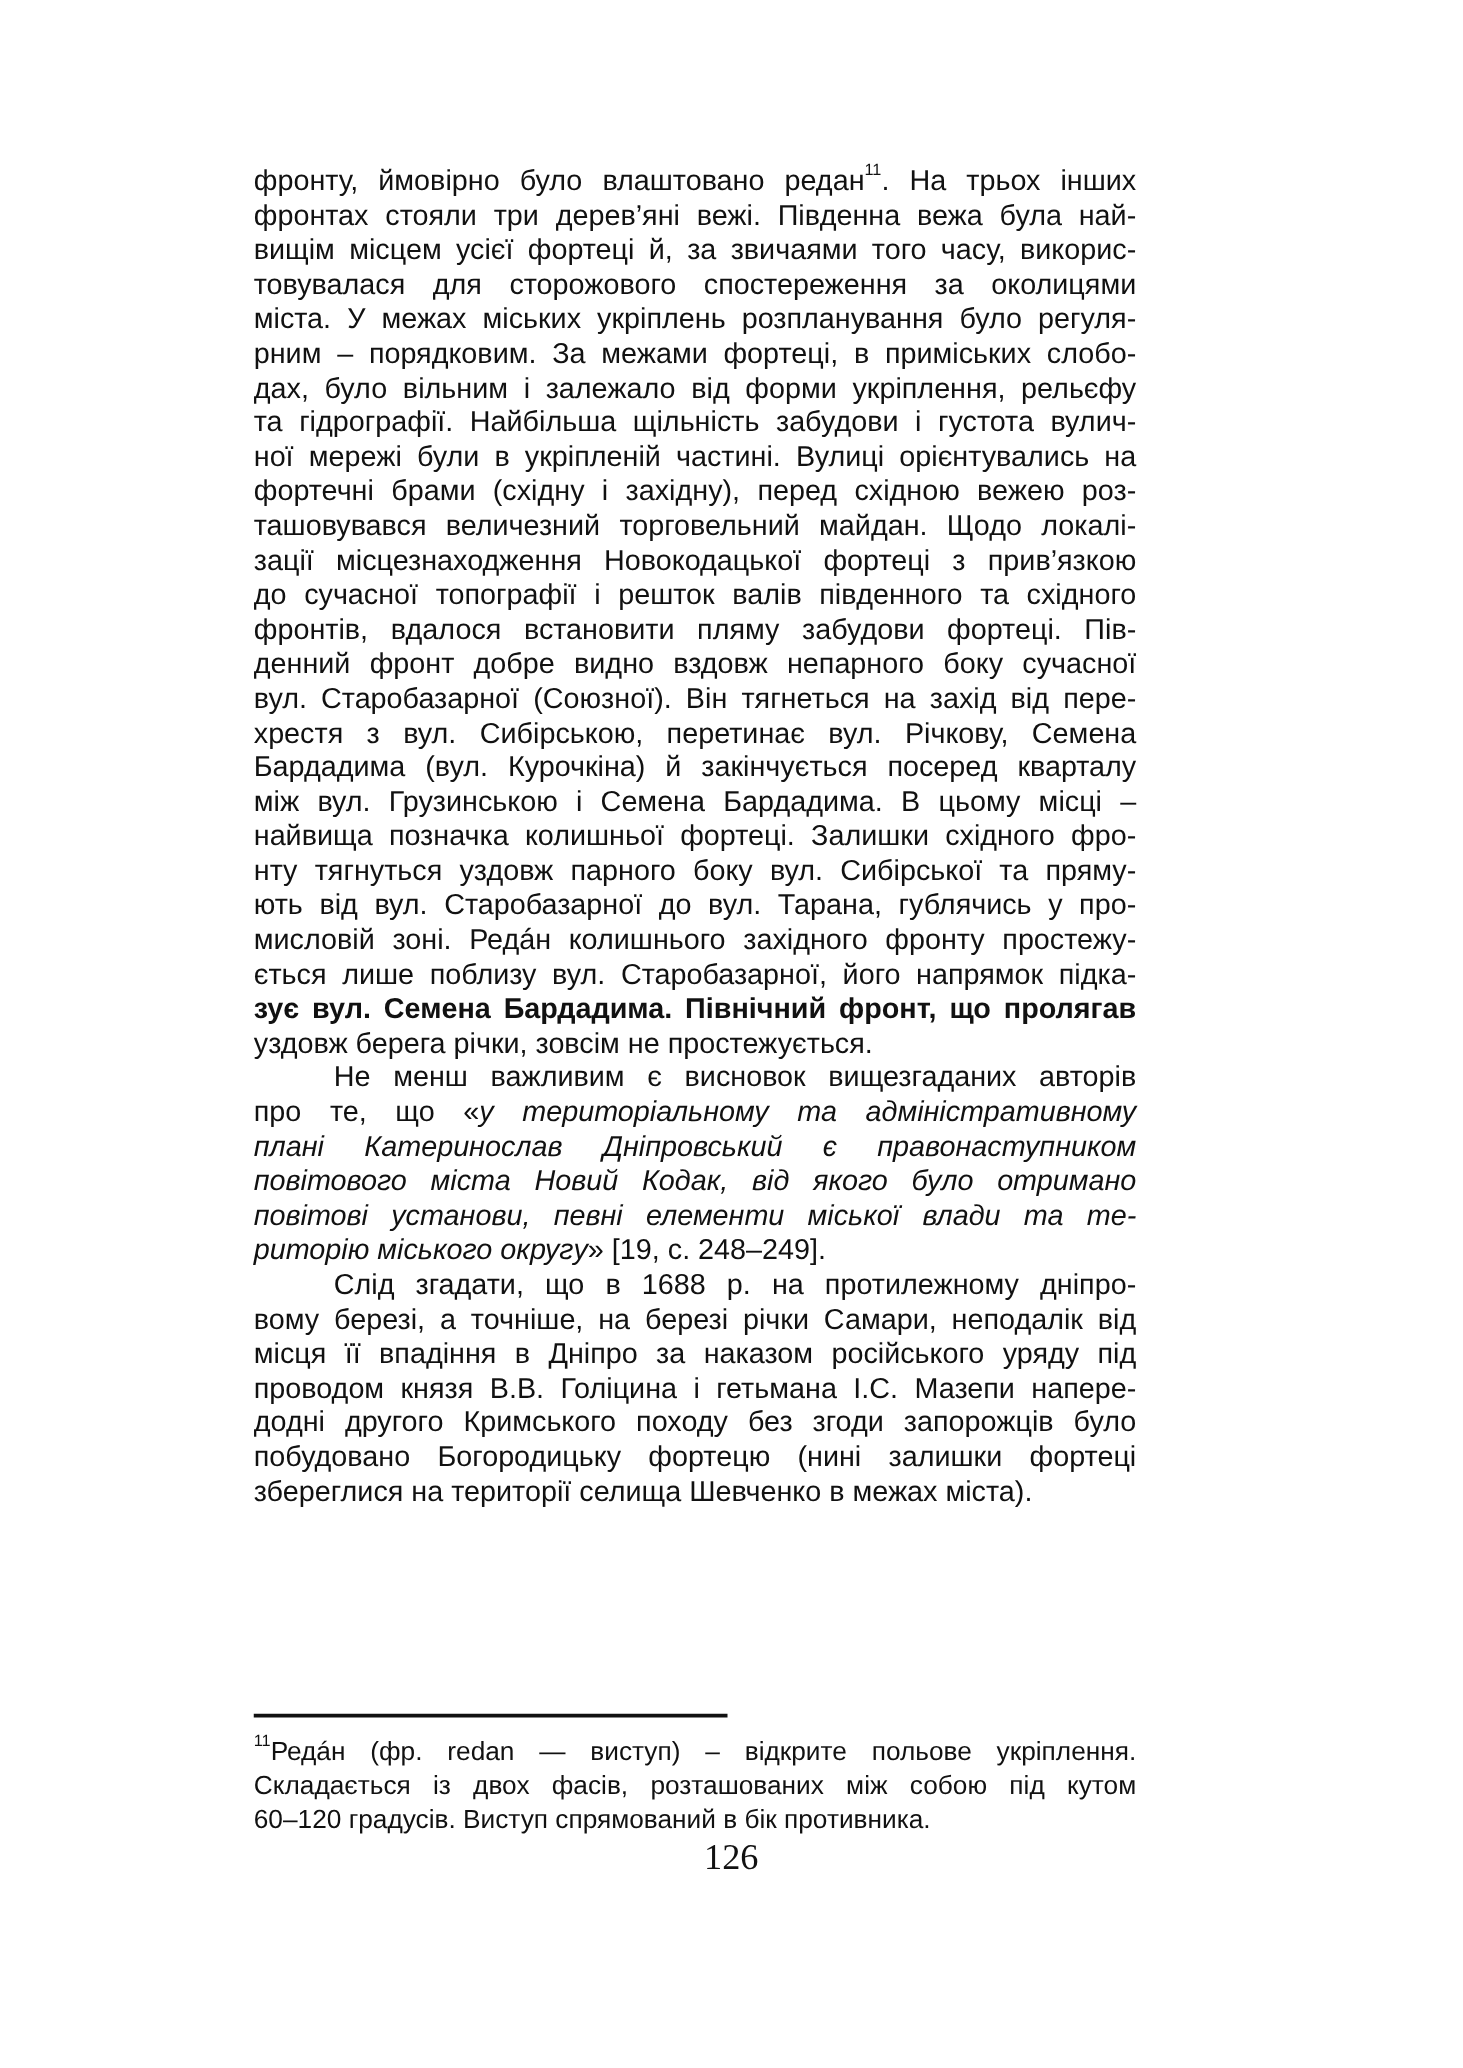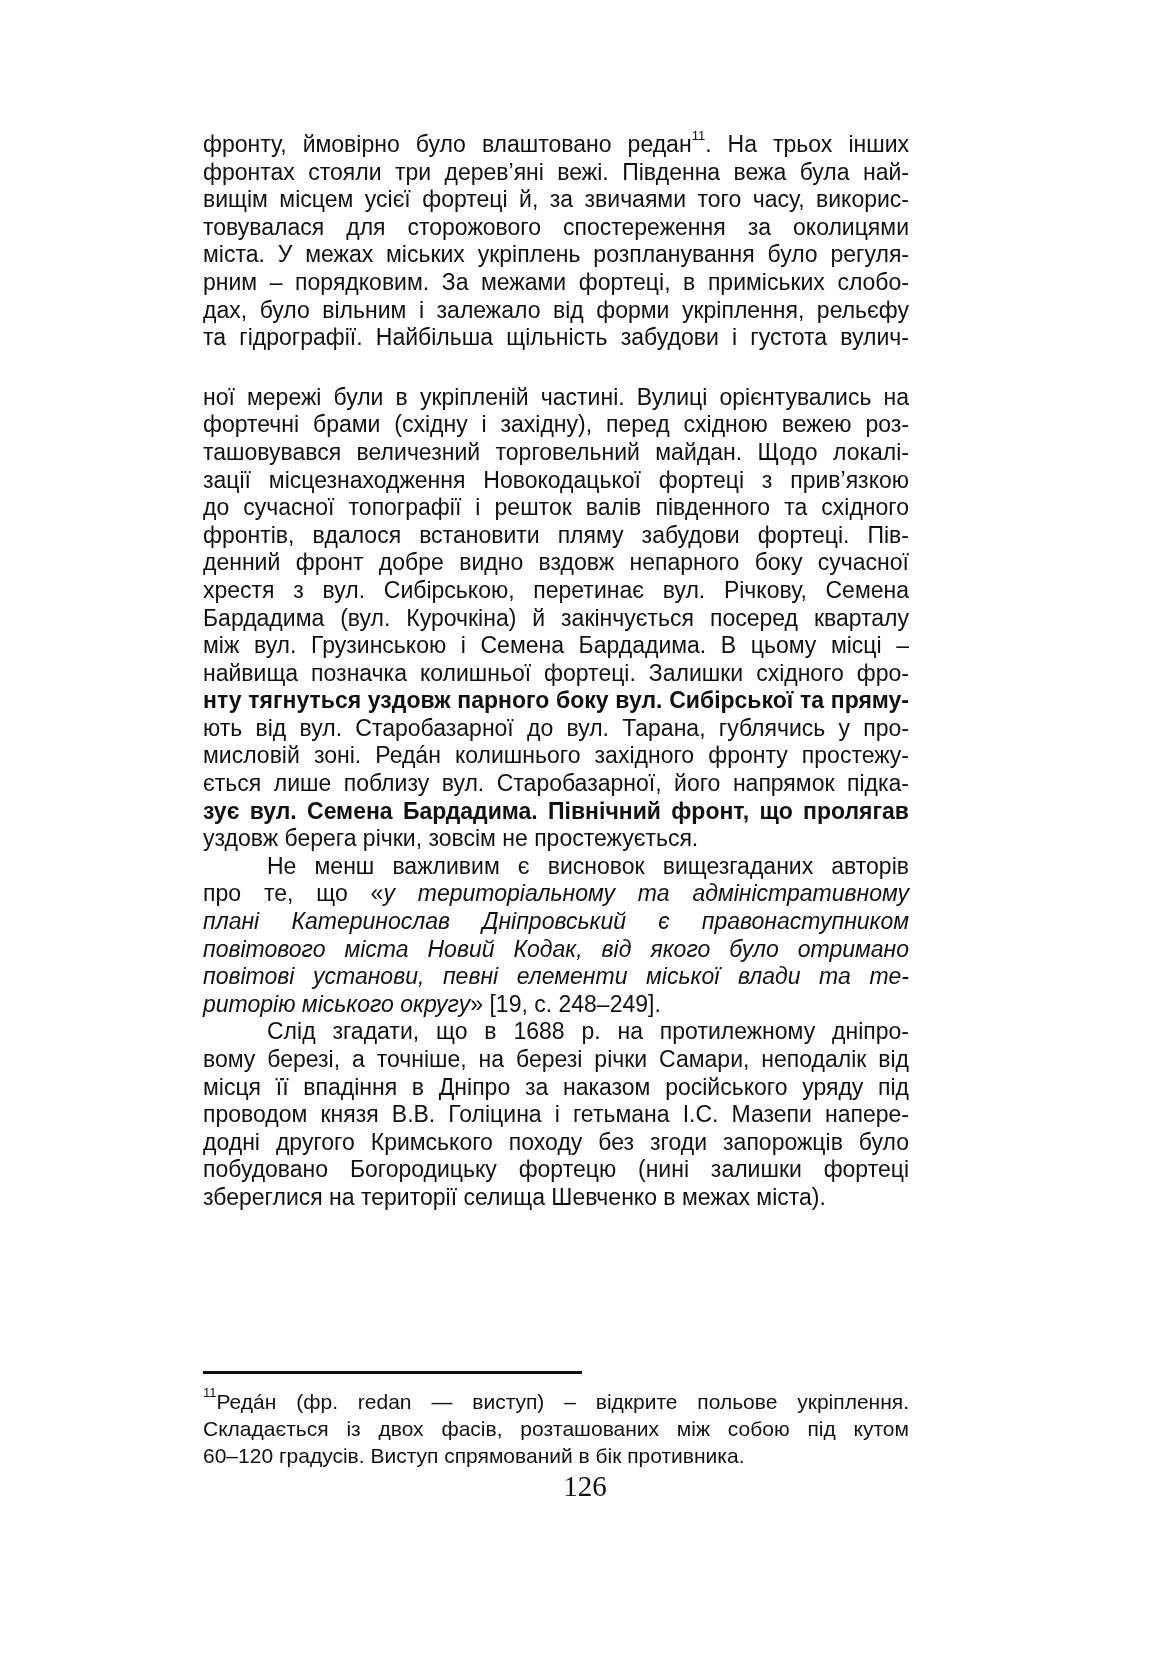"ної мережі були в укріпленій" span.line { margin-top: 32px -> none }
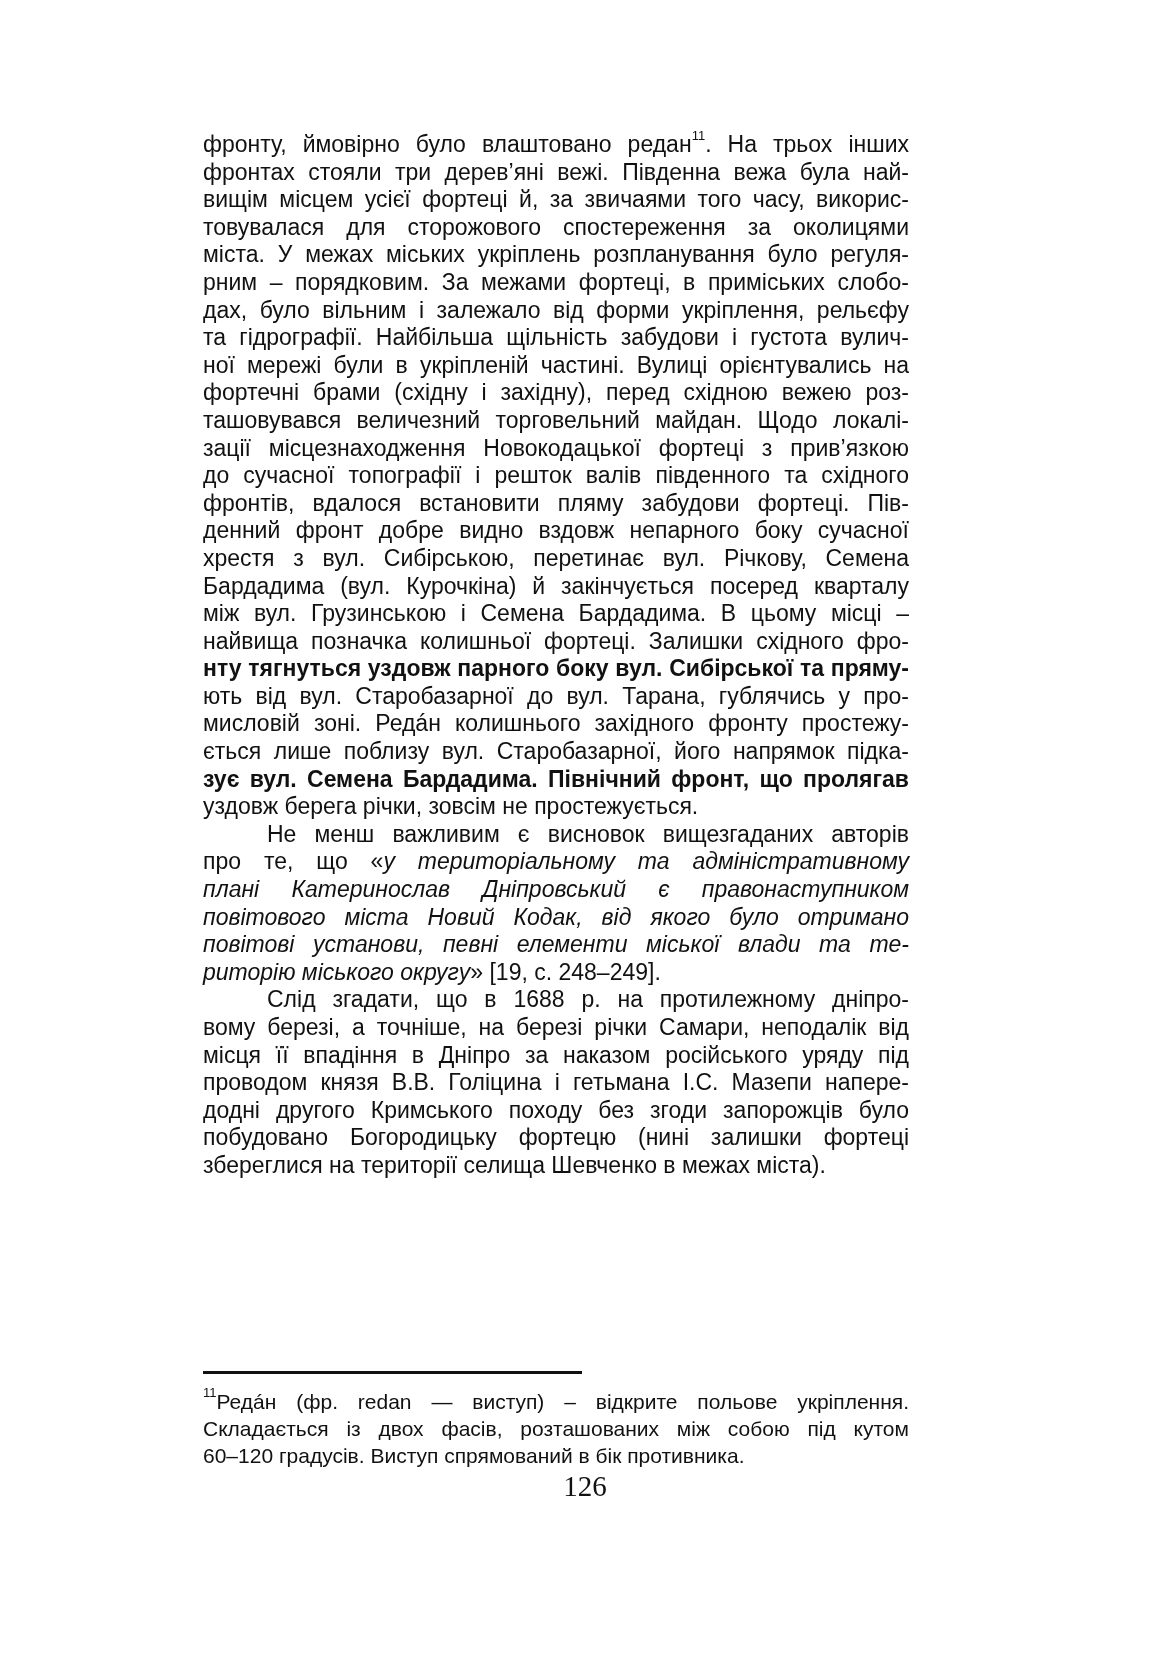"вул. Старобазарної (Союзної). Він" span.line { html: none -> <span>вул. Старобазарної (Союзної). Він тягнеться на захід від пере-</span> }
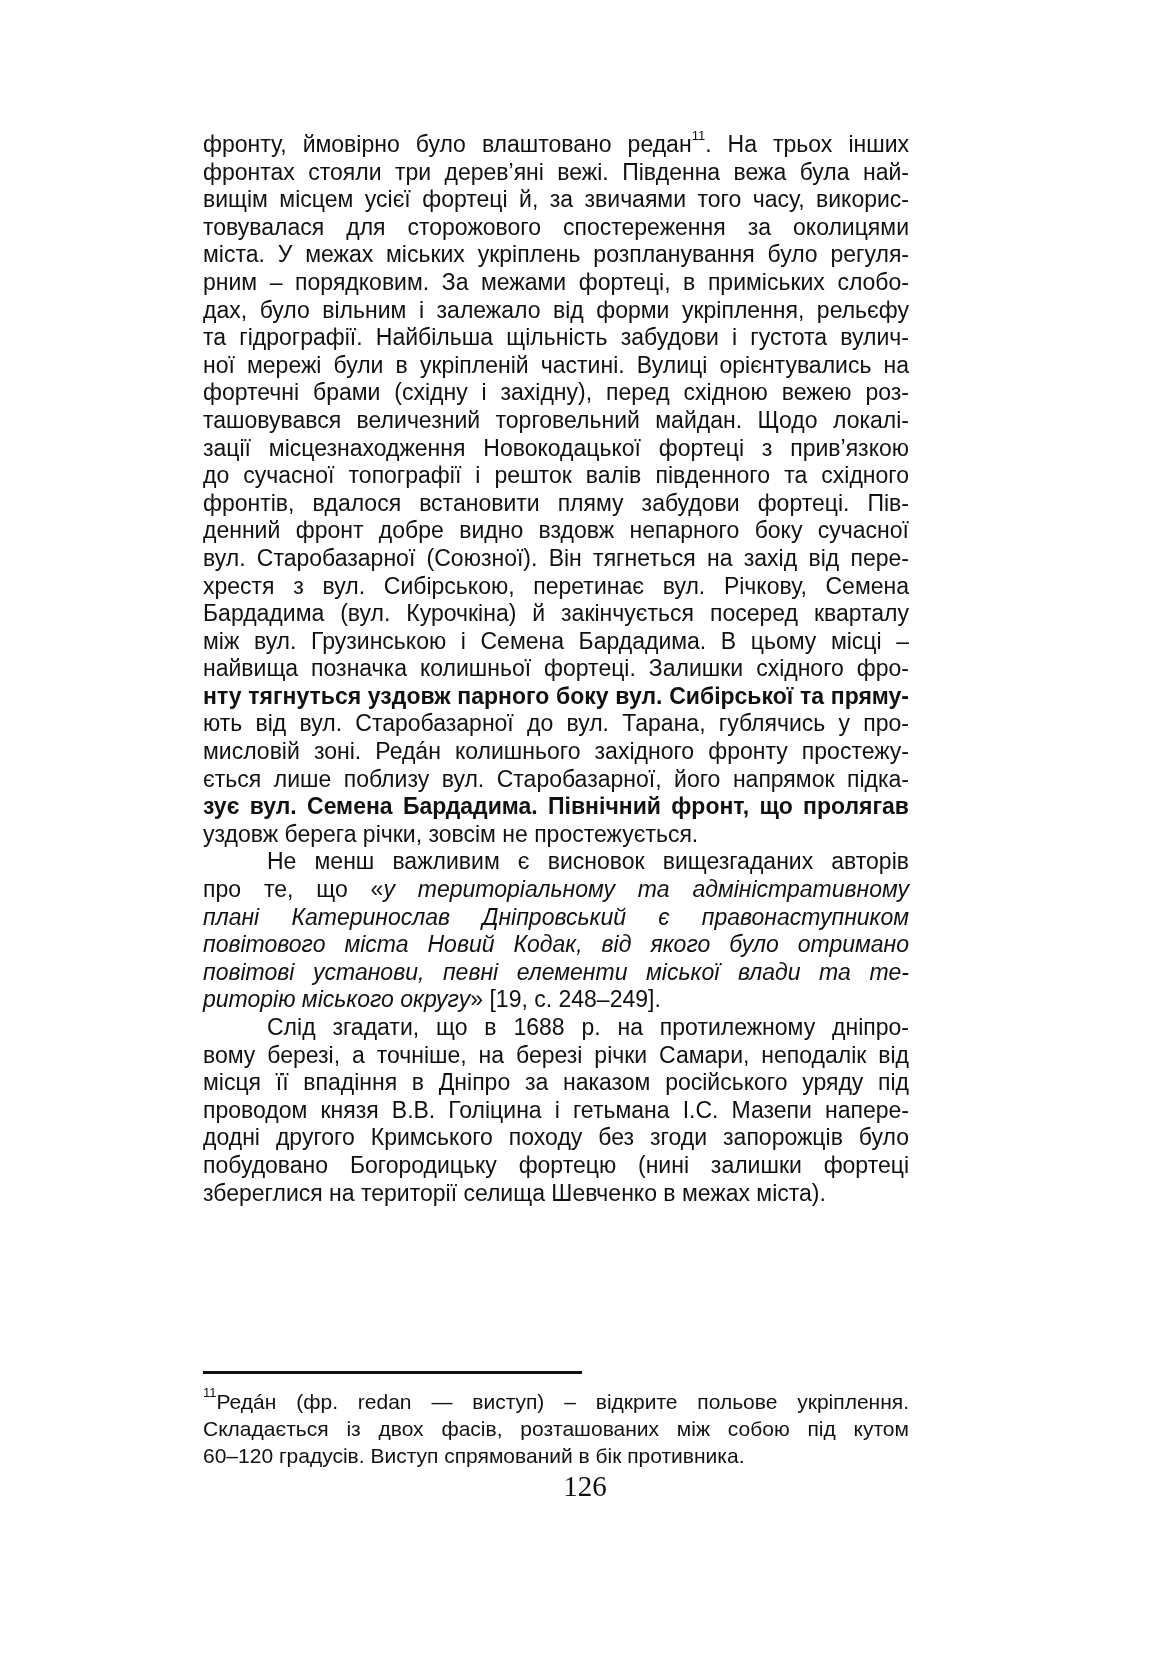"нту тягнуться уздовж парного боку" span.line { font-weight: bold -> none }
